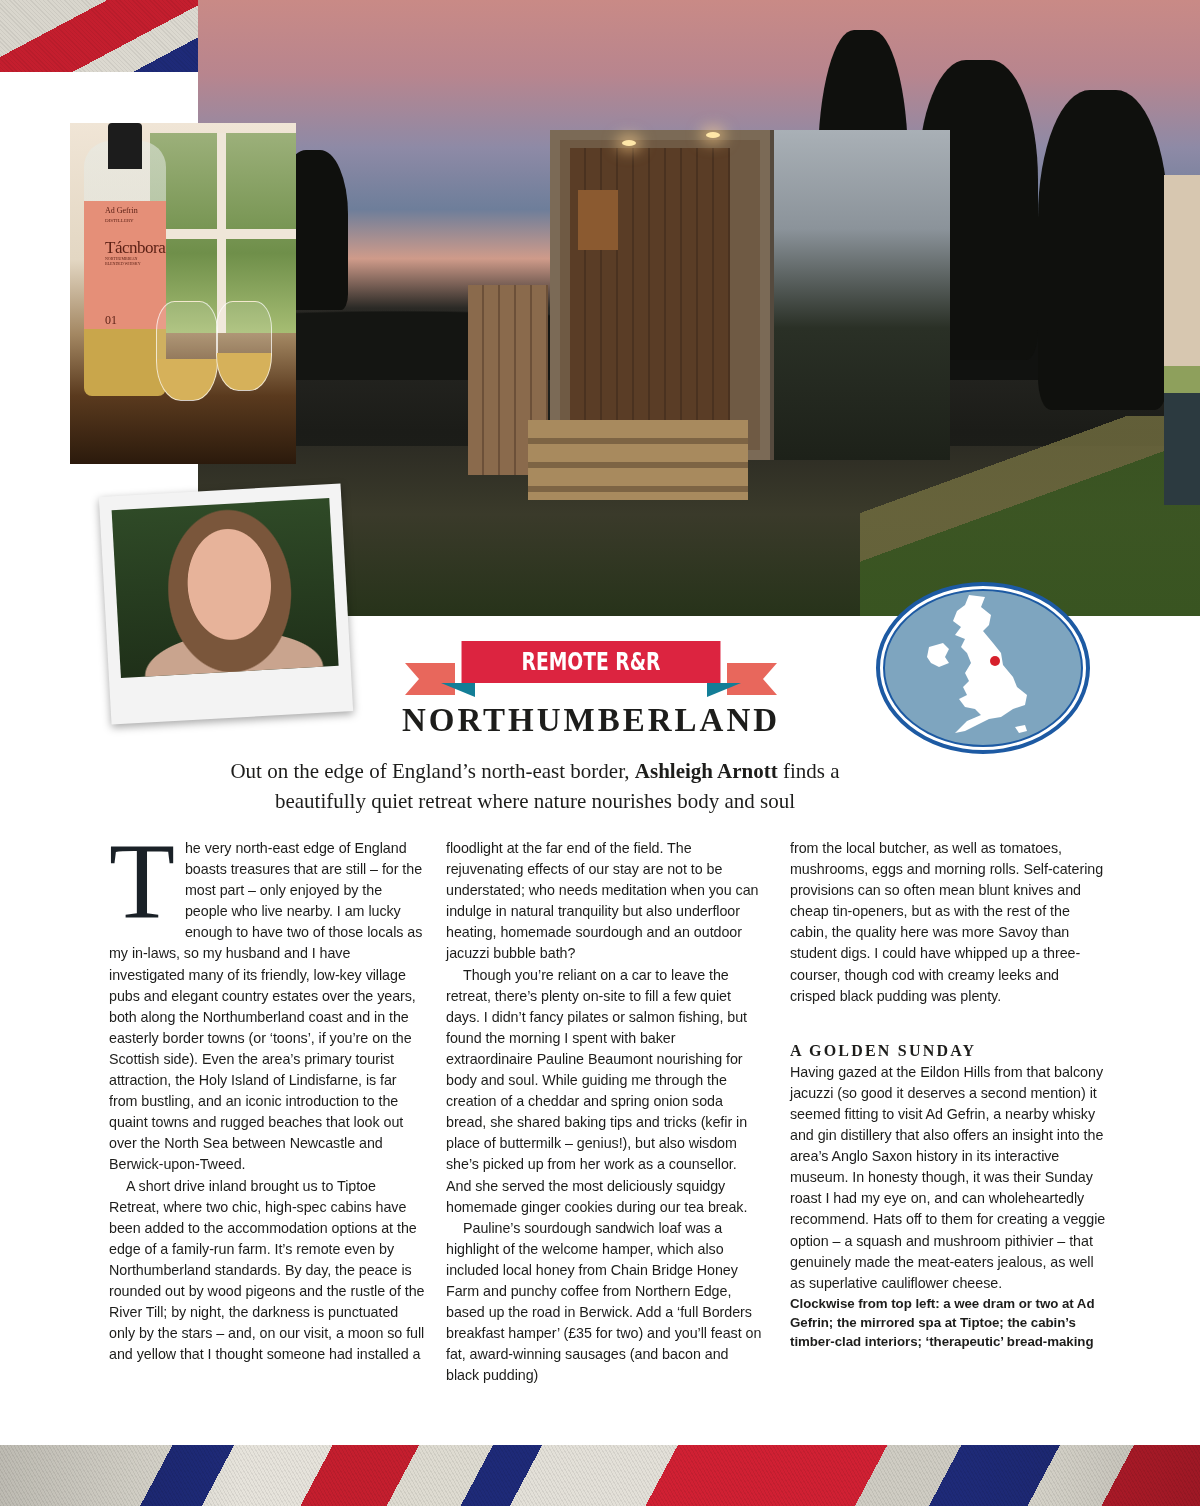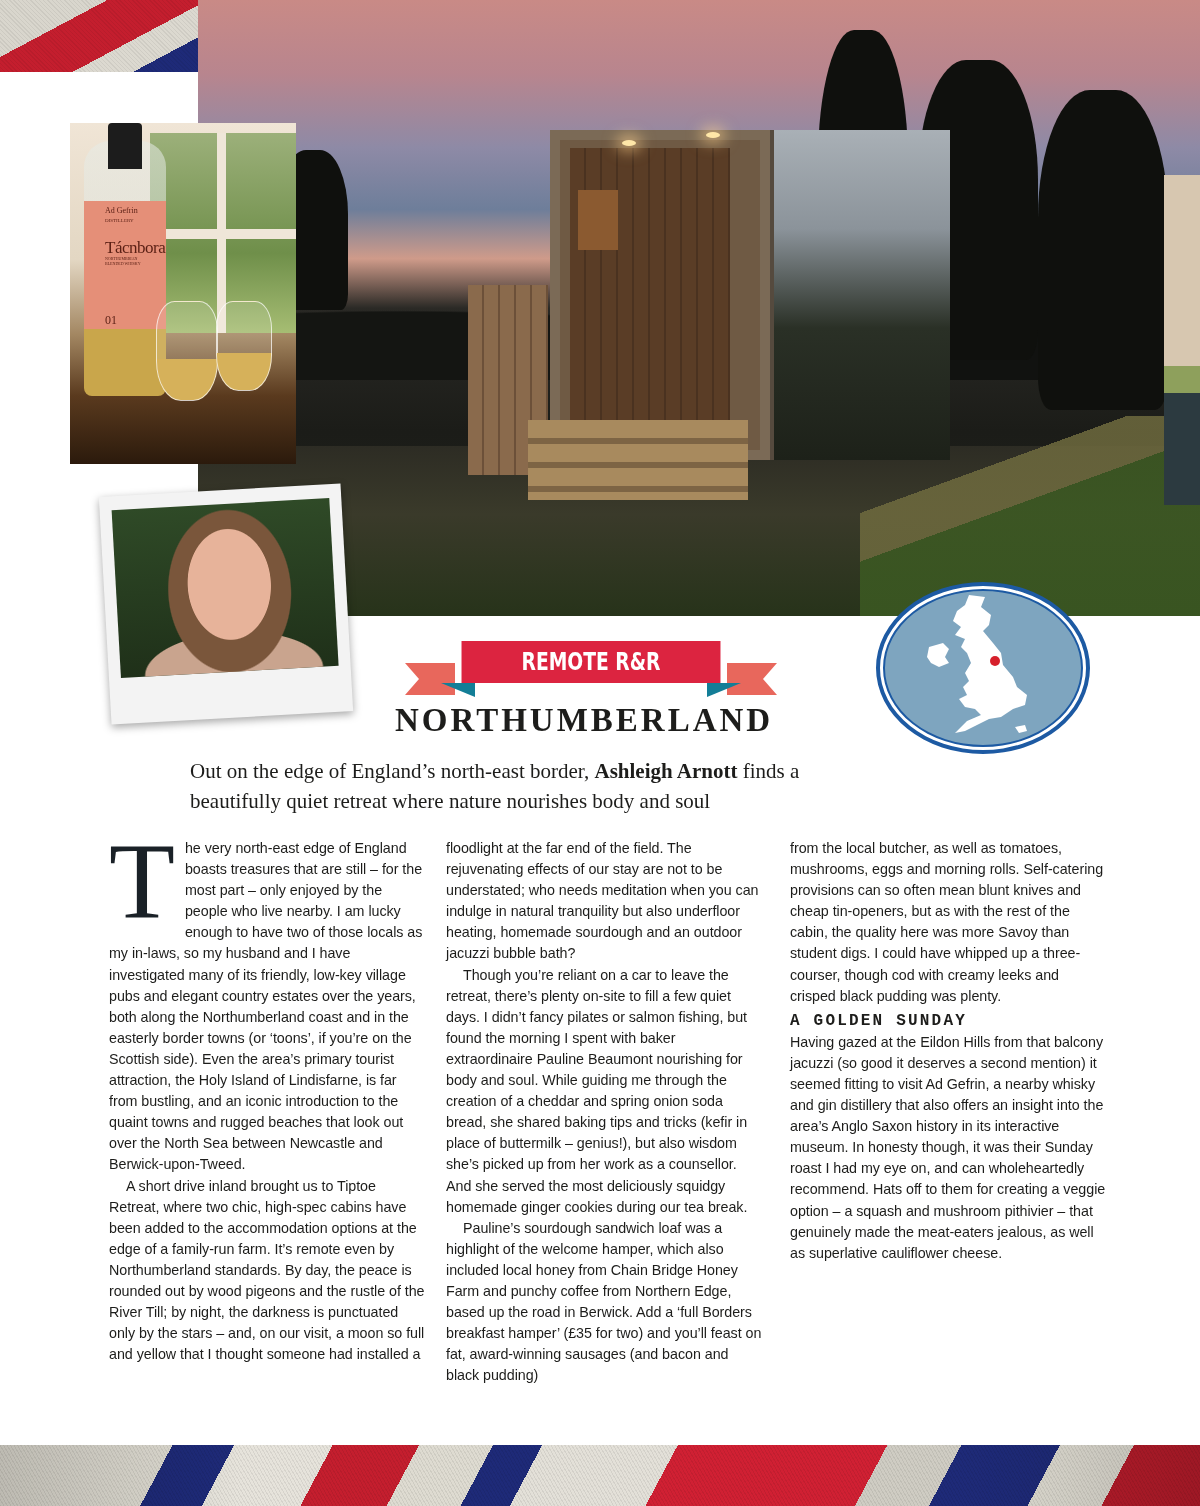"NORTHUMBERLAND" .title { text-align: left -> center }
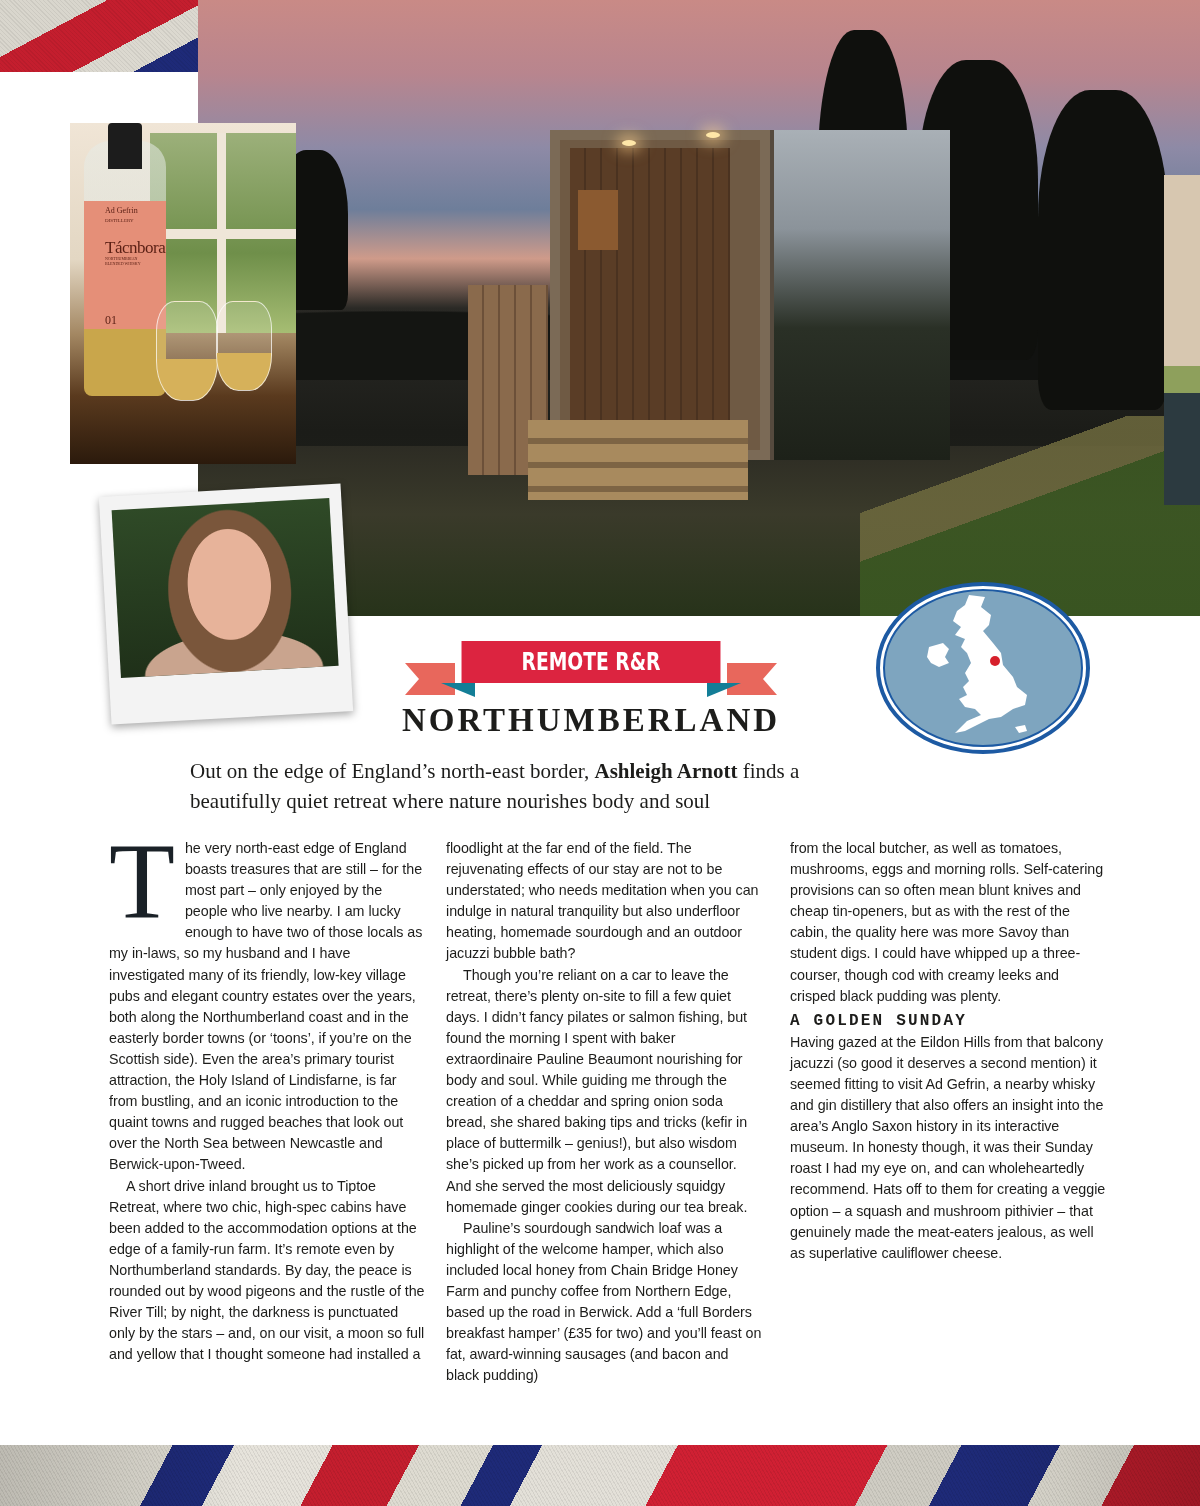"Out on the edge of" .standfirst { text-align: none -> center }
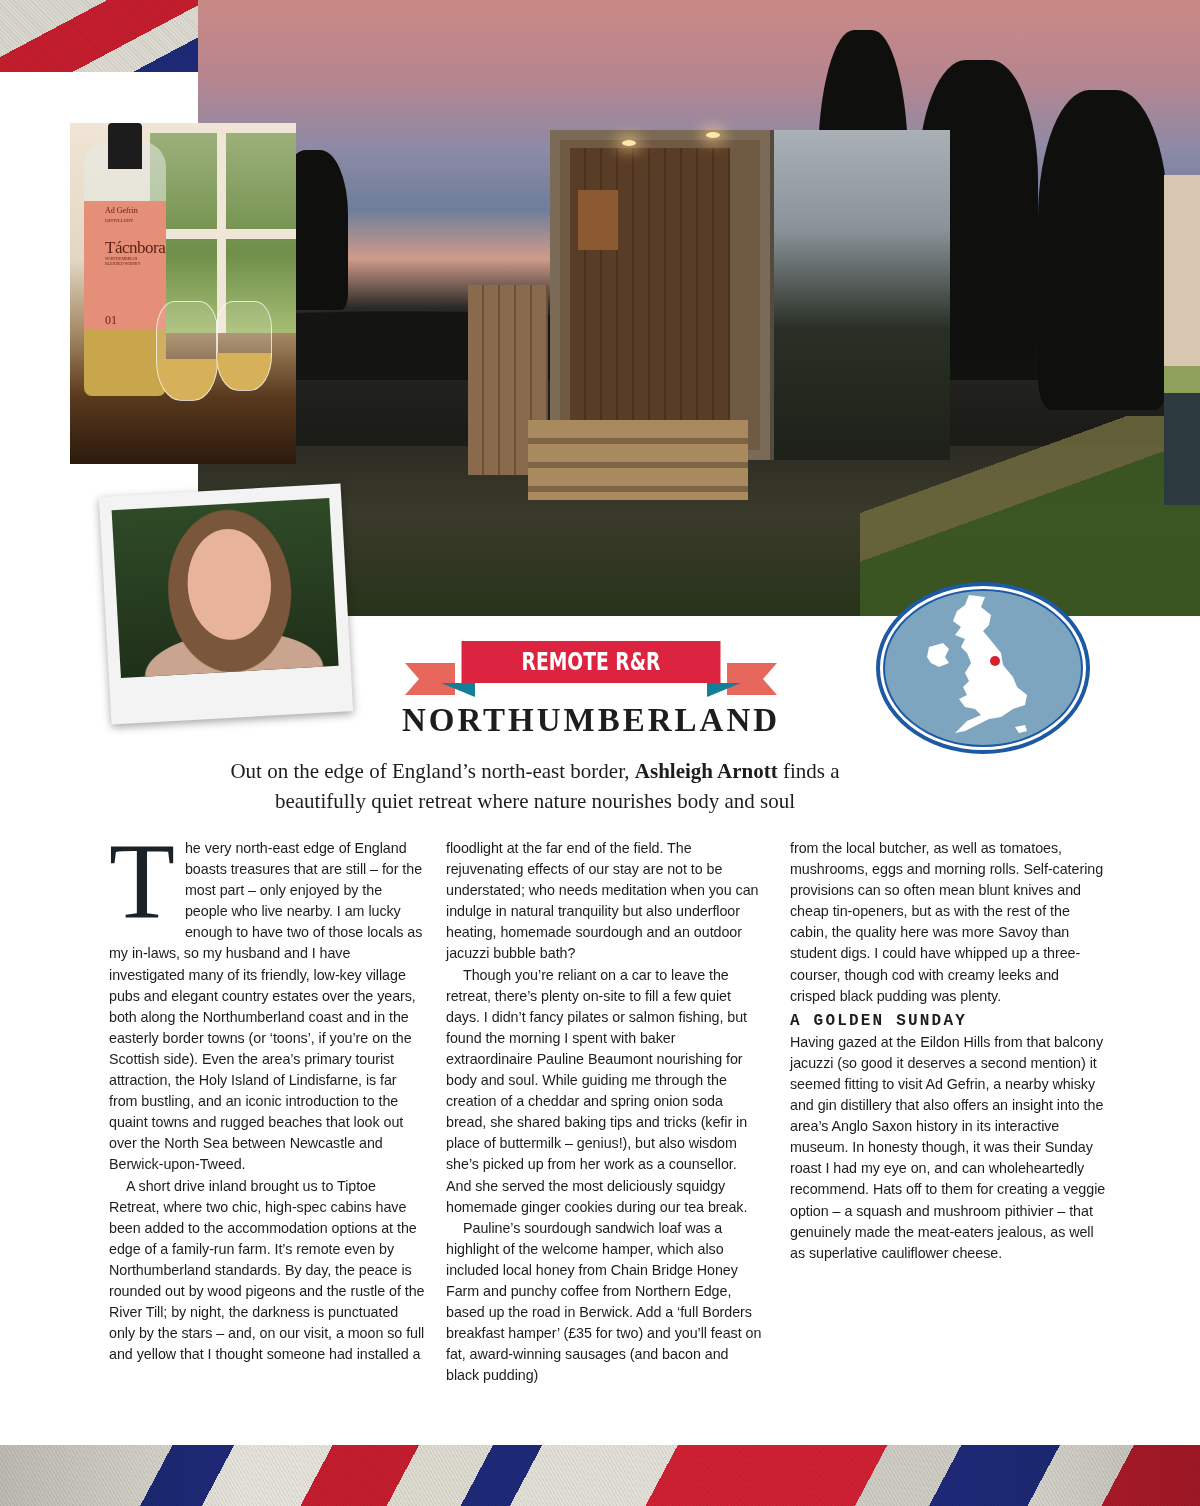"A GOLDEN SUNDAY" .subhead { font-family: Liberation Mono, monospace -> Liberation Serif, serif; margin-top: 3px -> 33px }
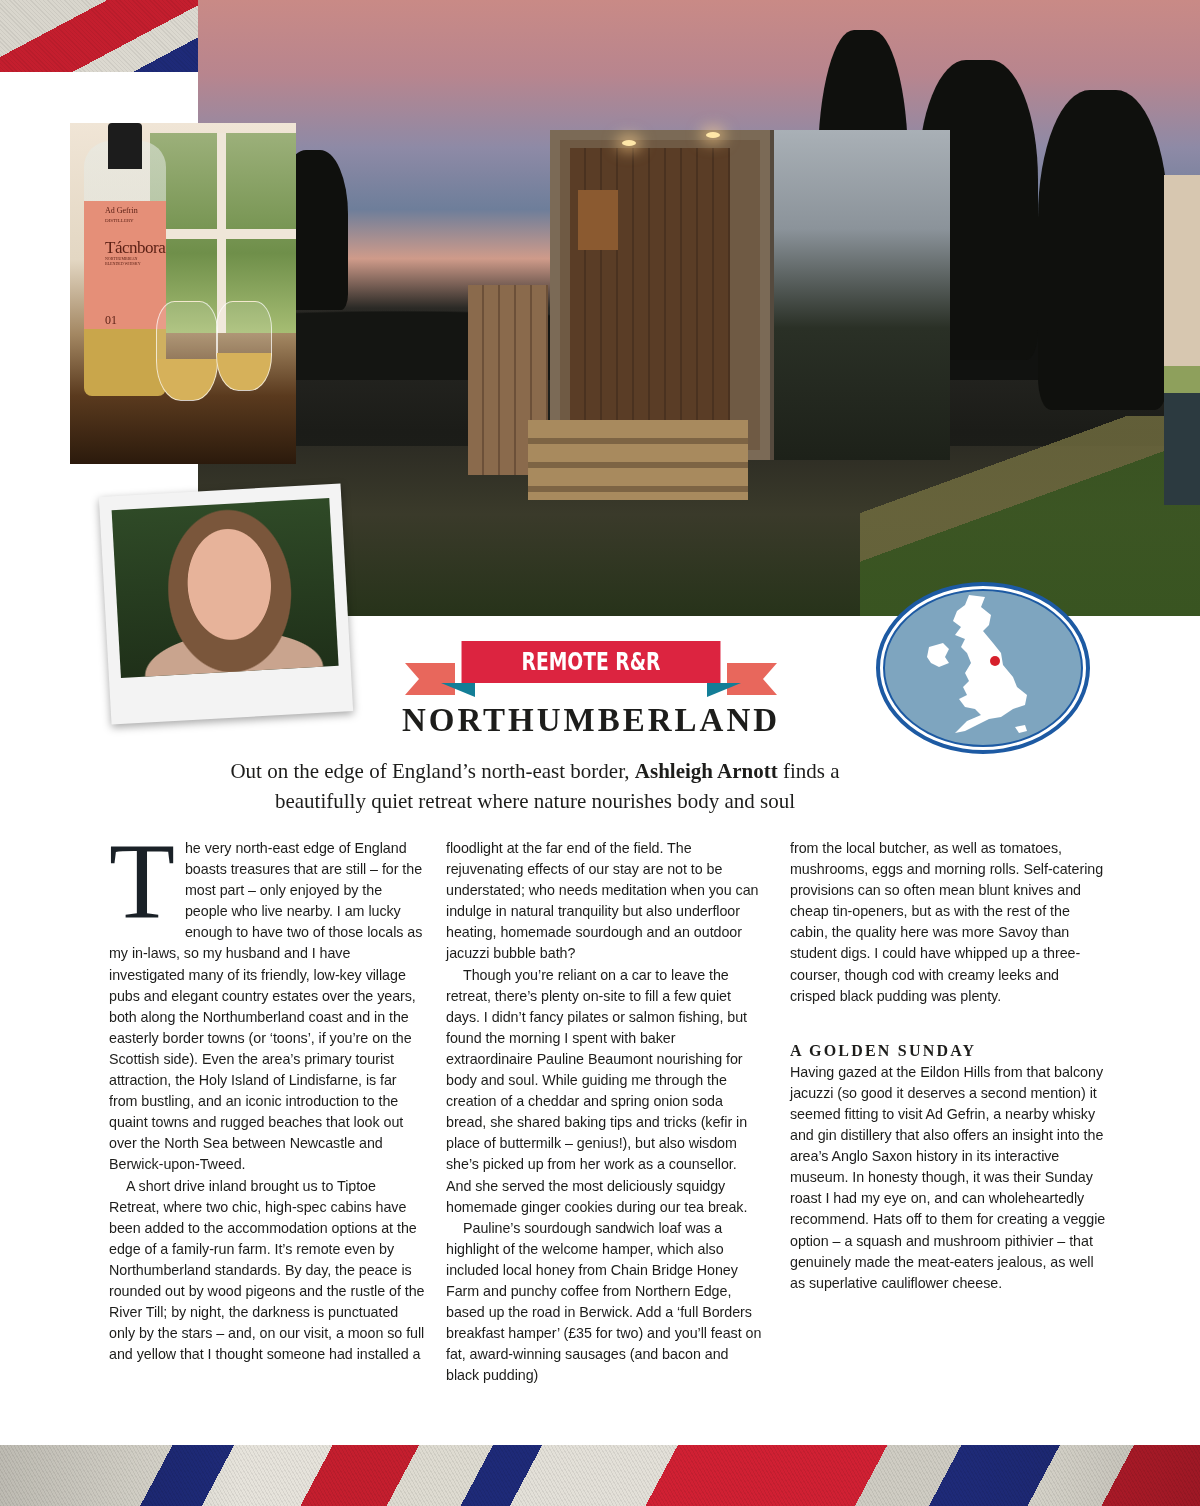"Clockwise from top left: a" p.caption { html: none -> <p>Clockwise from top left: a wee dram or two at Ad Gefrin; the mirrored spa at Tiptoe; the cabin’s timber-clad interiors; ‘therapeutic’ bread-making</p> }
